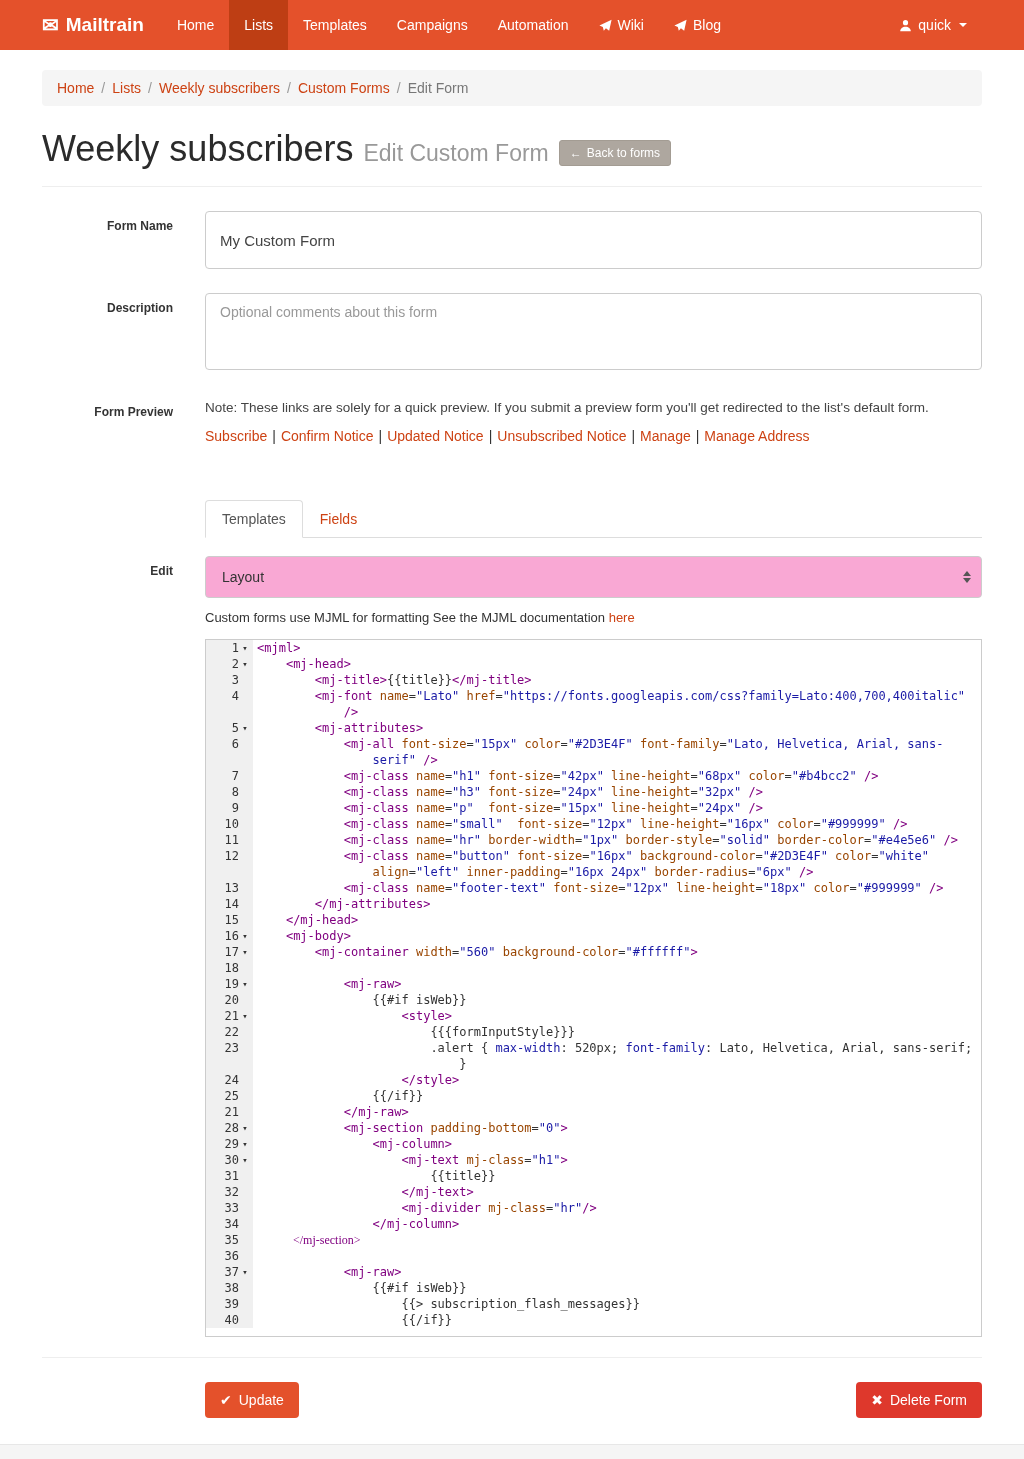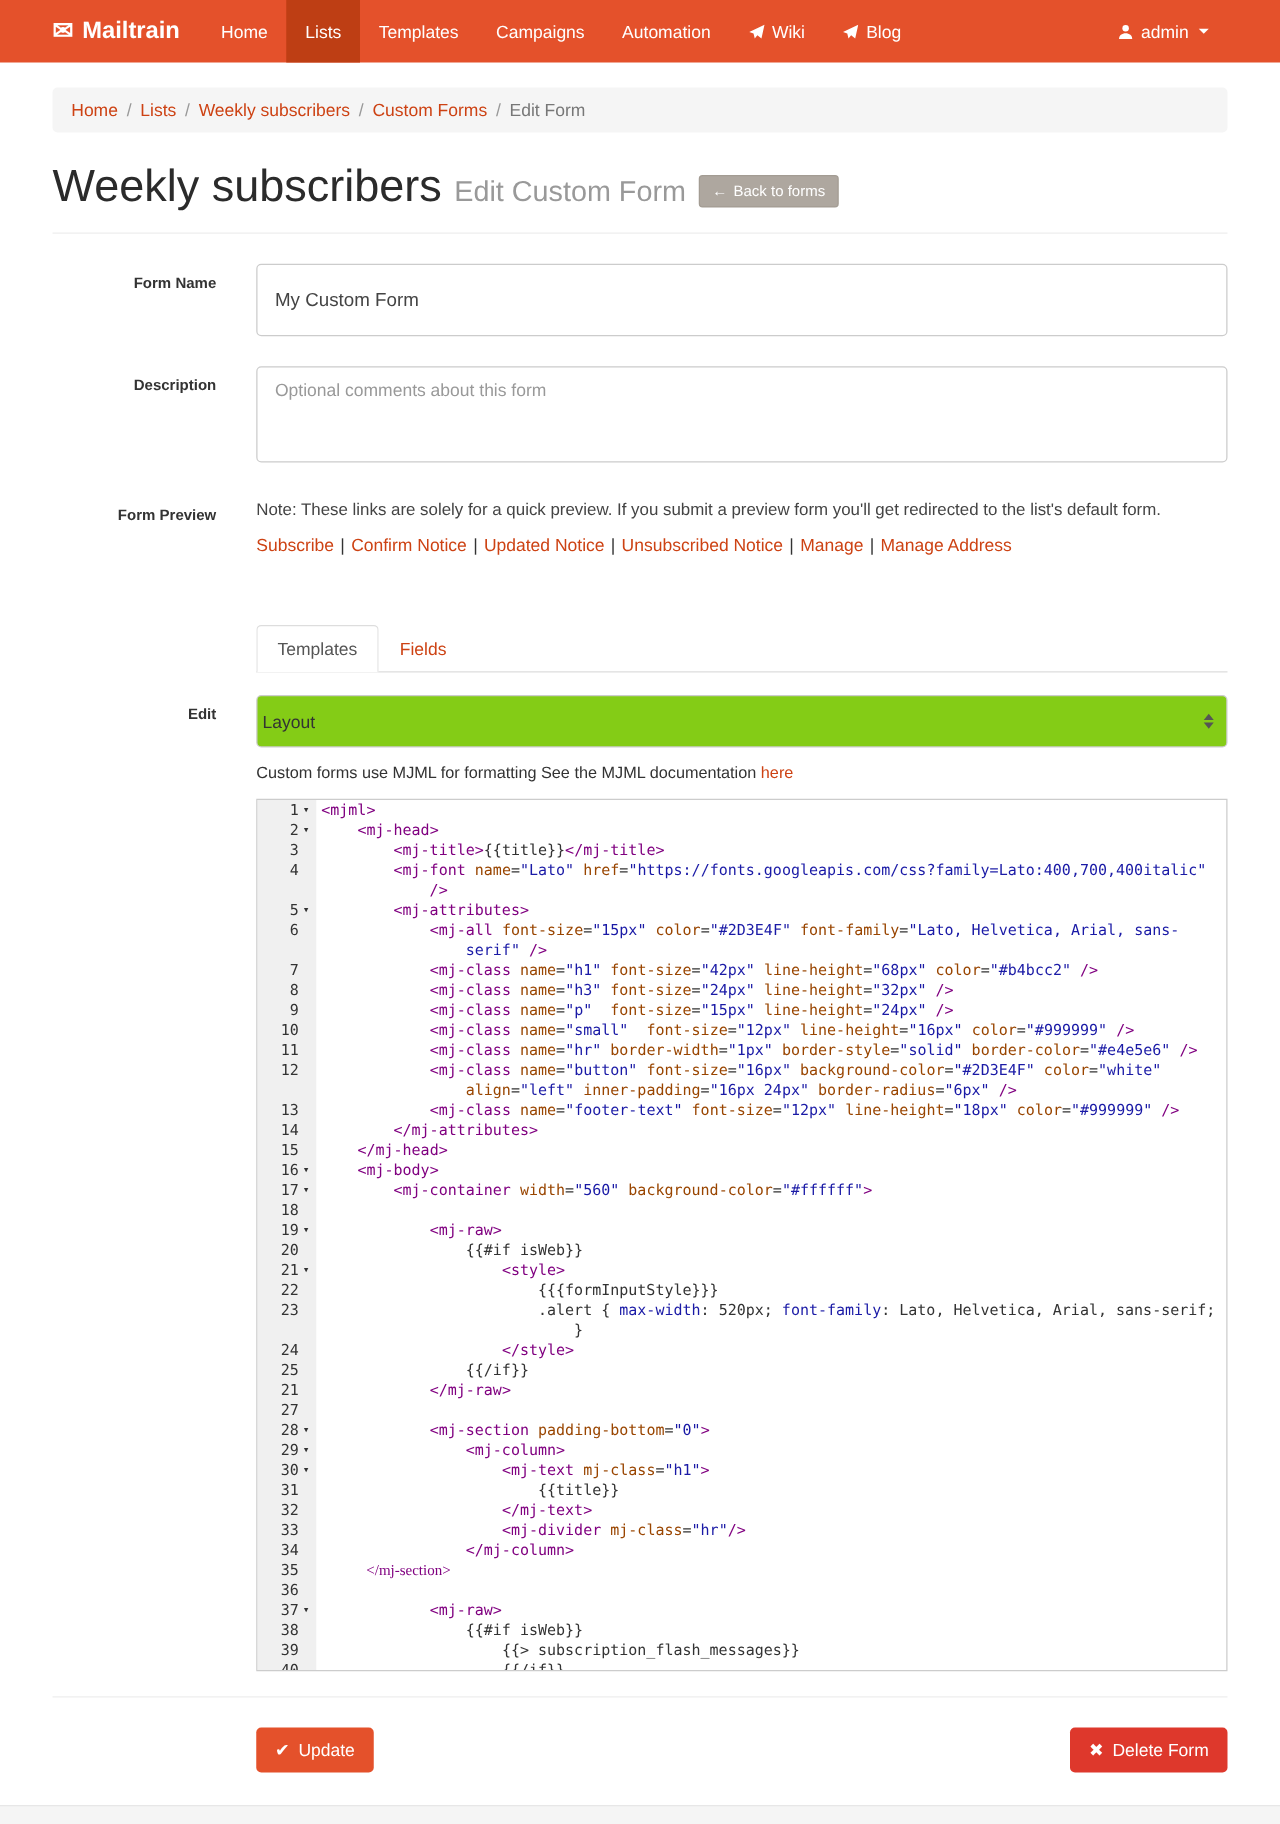"admin" span { text: admin -> quick }
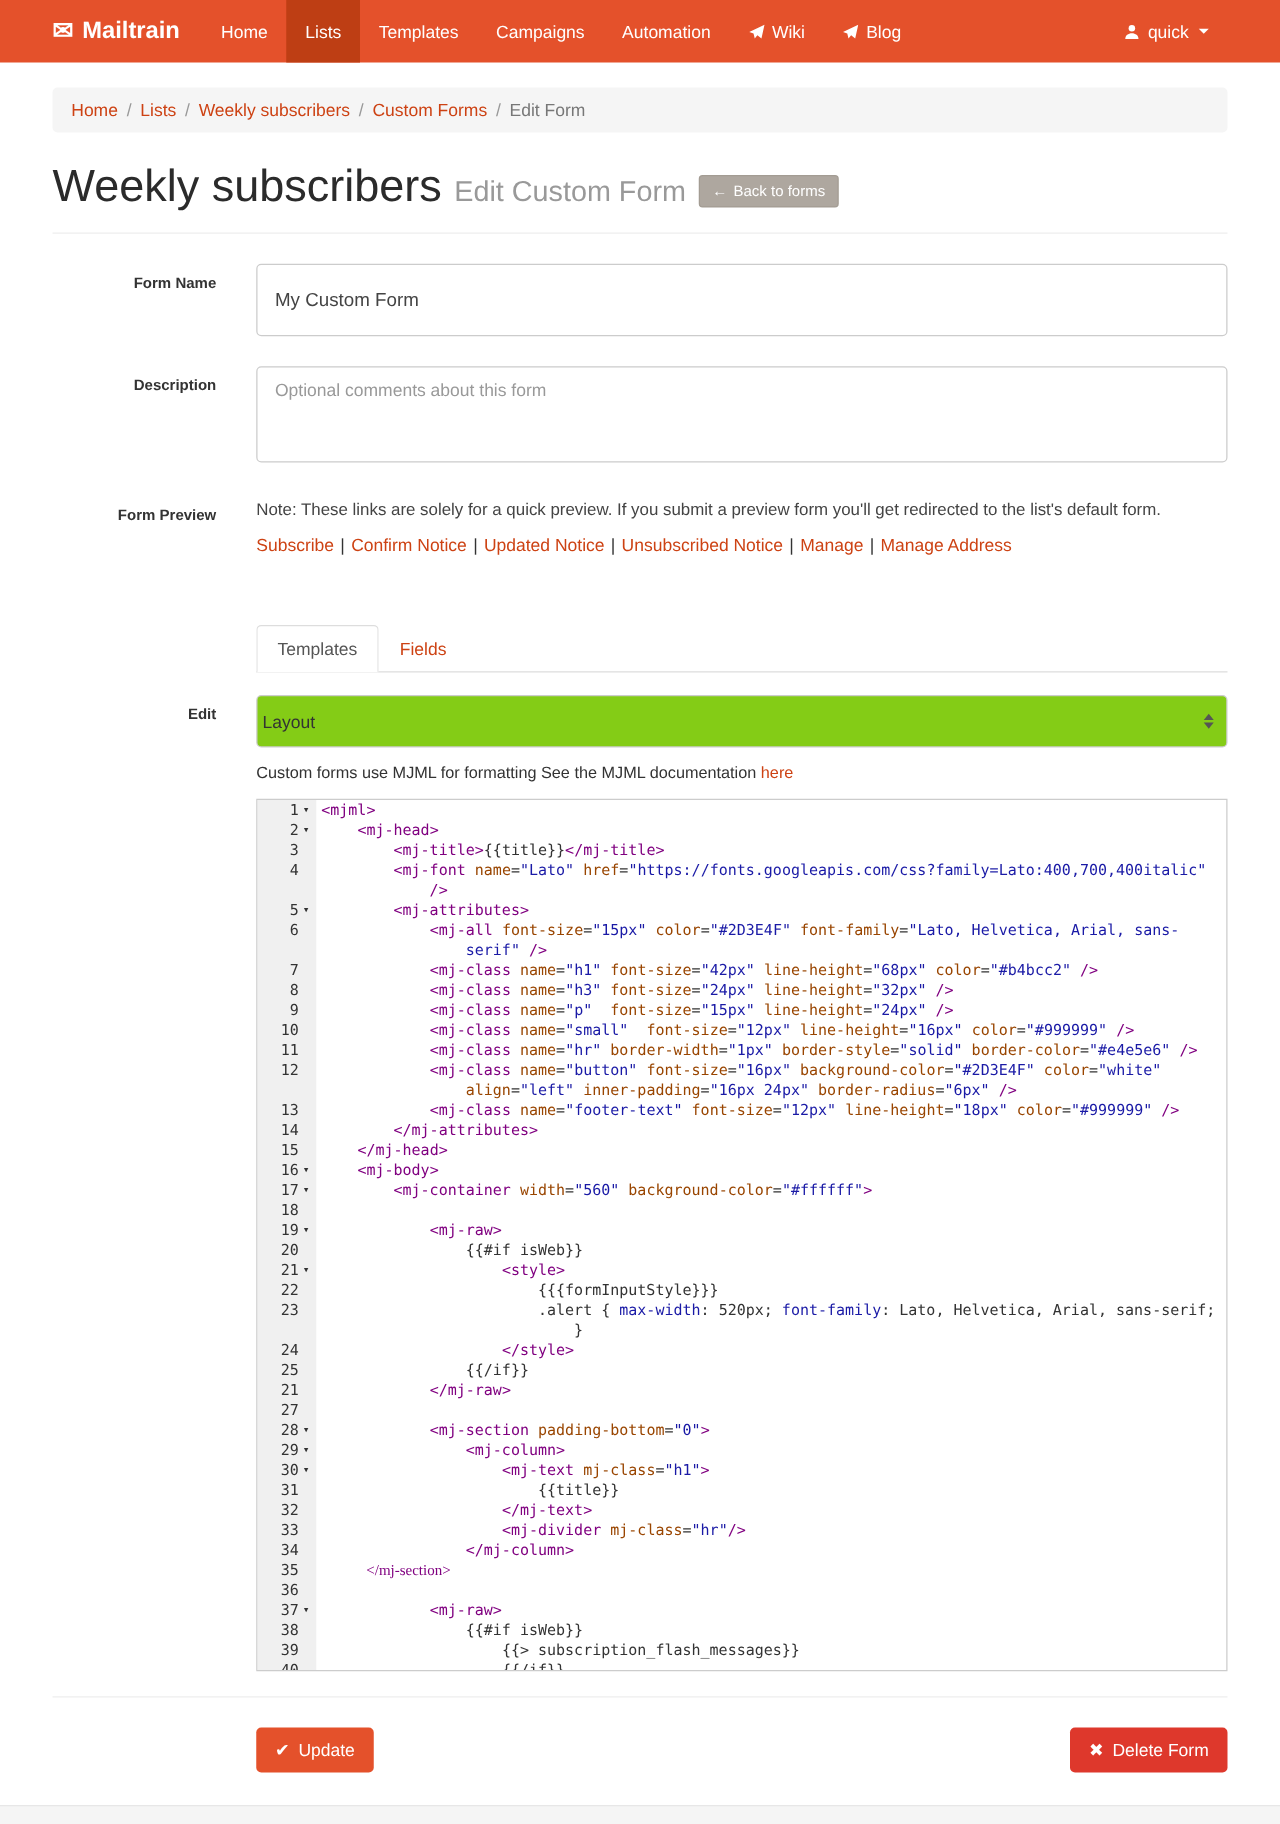"Layout" .select { background: #84cc16 -> #f9a8d4; padding: 0 4px -> 0 16px }
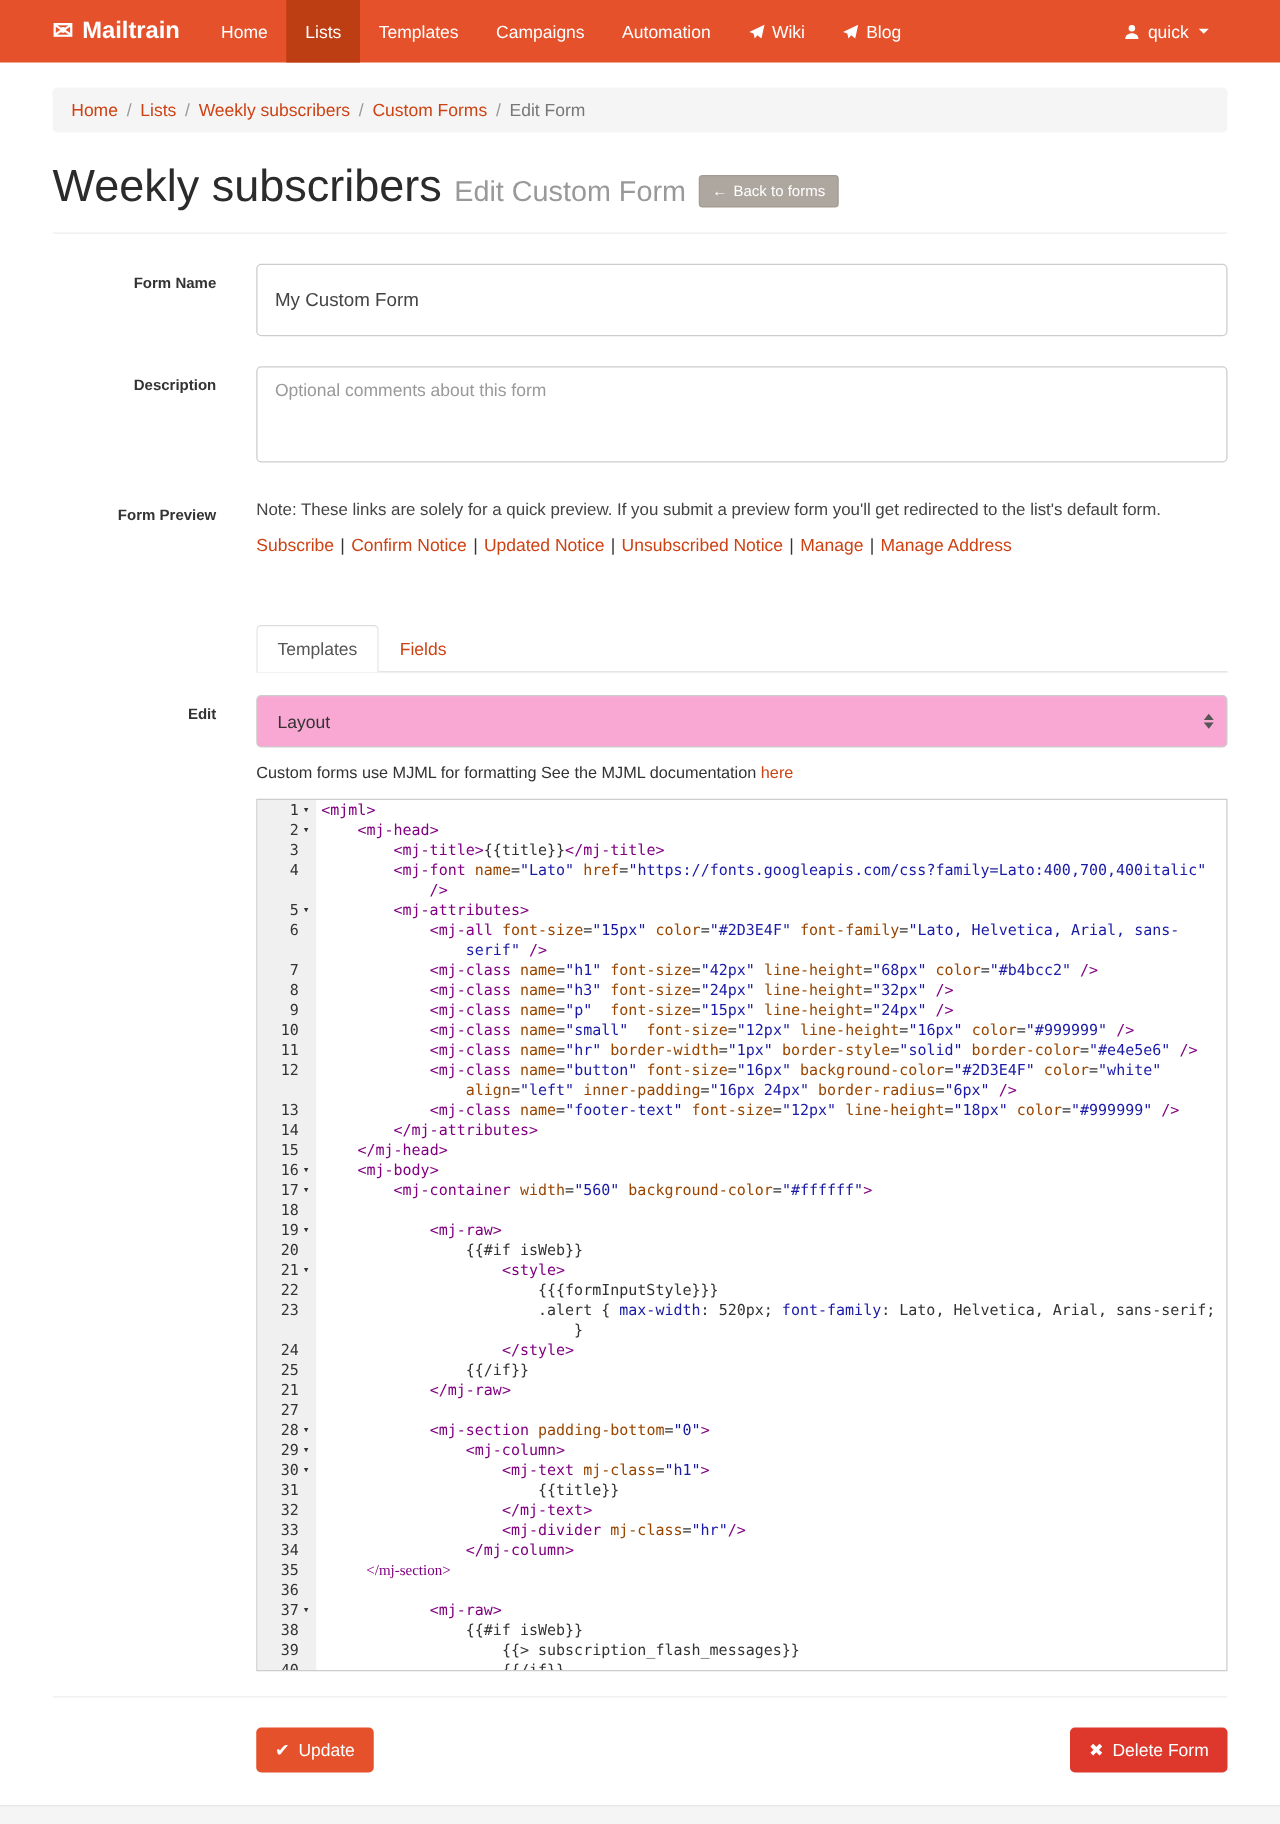"27" div.ed-row { html: <div> <div> <span>27</span> <span></span> </div> <div>&nbsp;</div> </div> -> none }
